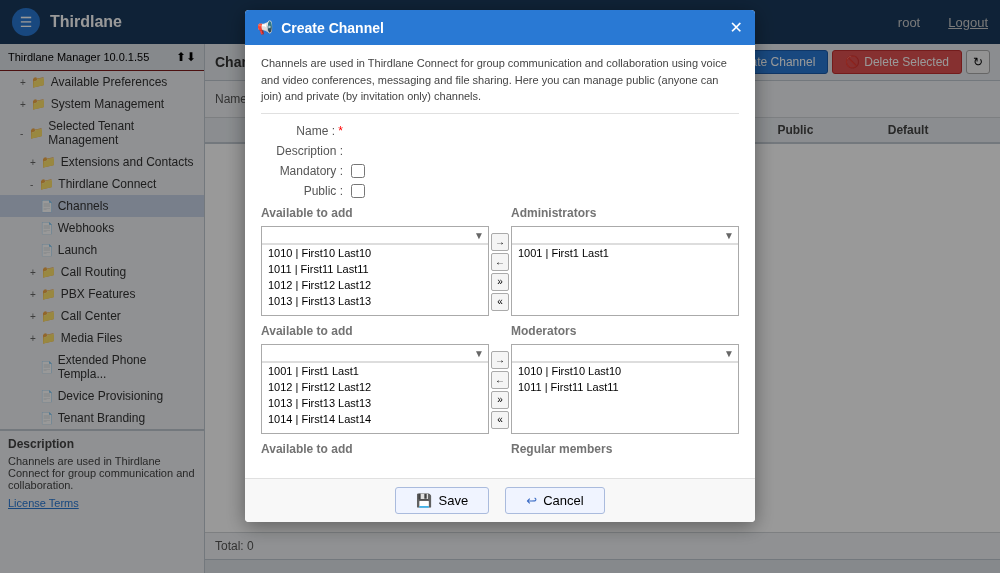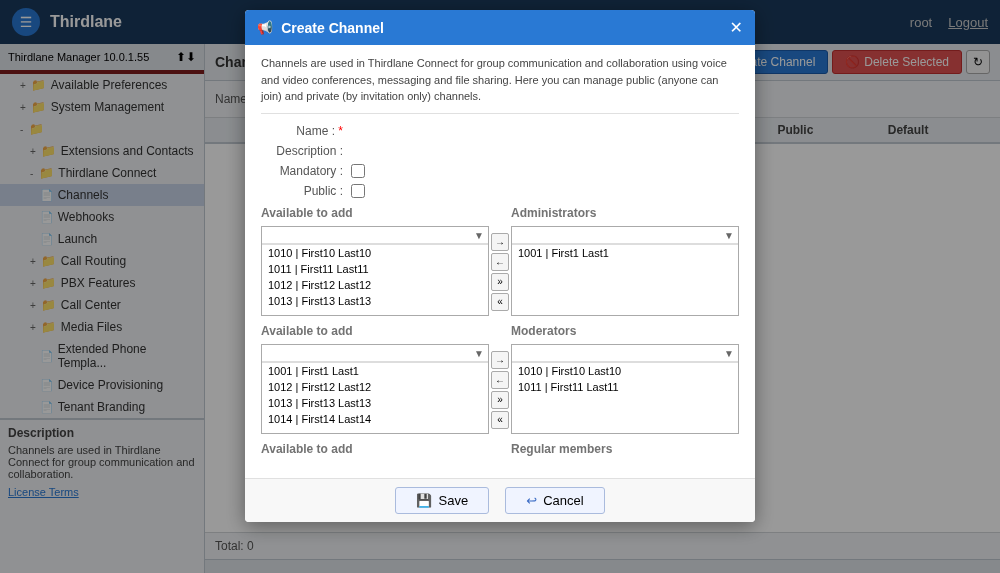"Logout" .topbar-right a { margin-left: none -> 12px }
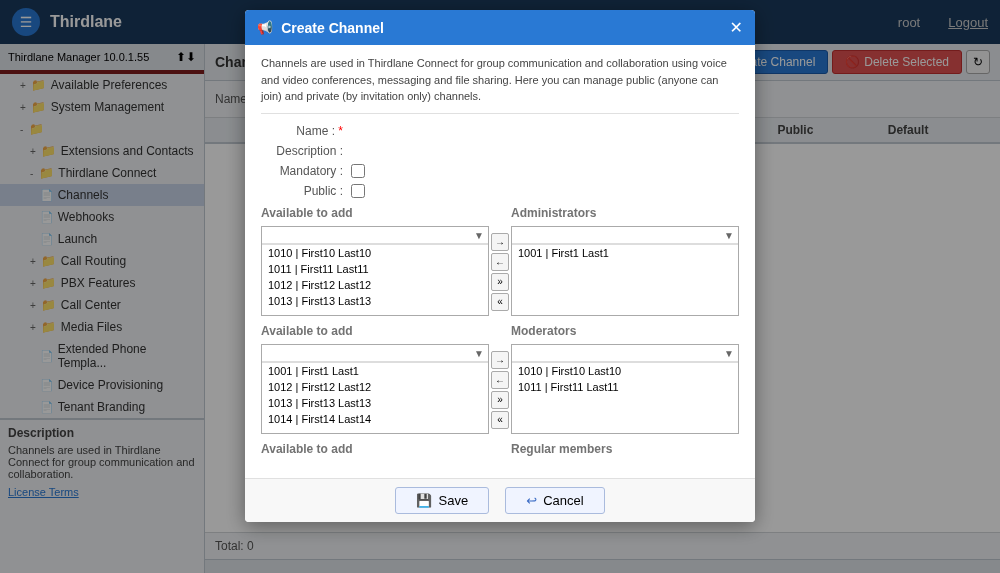"Thirdlane Manager 10.0.1.55" .sidebar-header { border-bottom: 4px solid #7f1d1d -> 1px solid #7f1d1d }
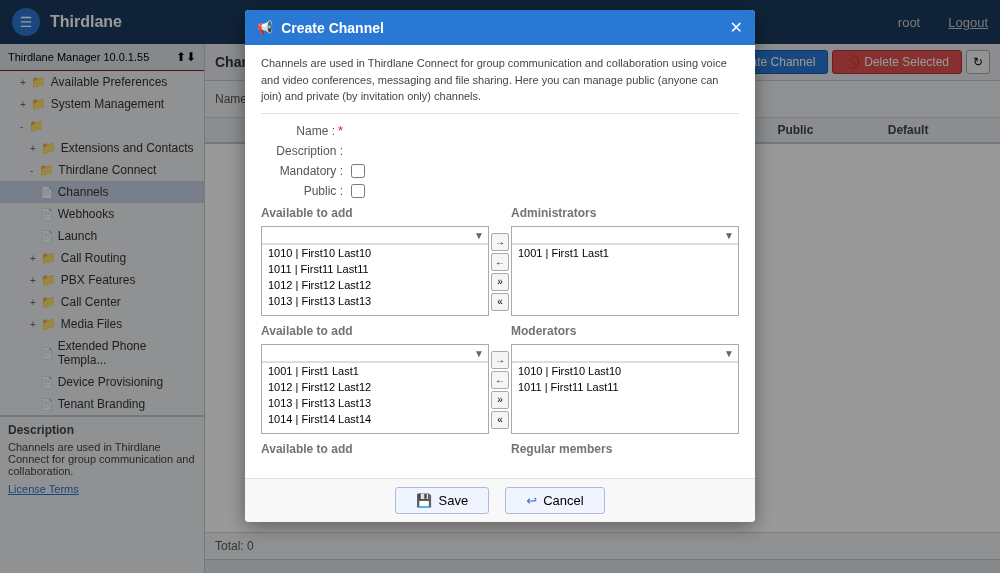"Selected Tenant Management" span { html: none -> <span>Selected Tenant Management</span> }
